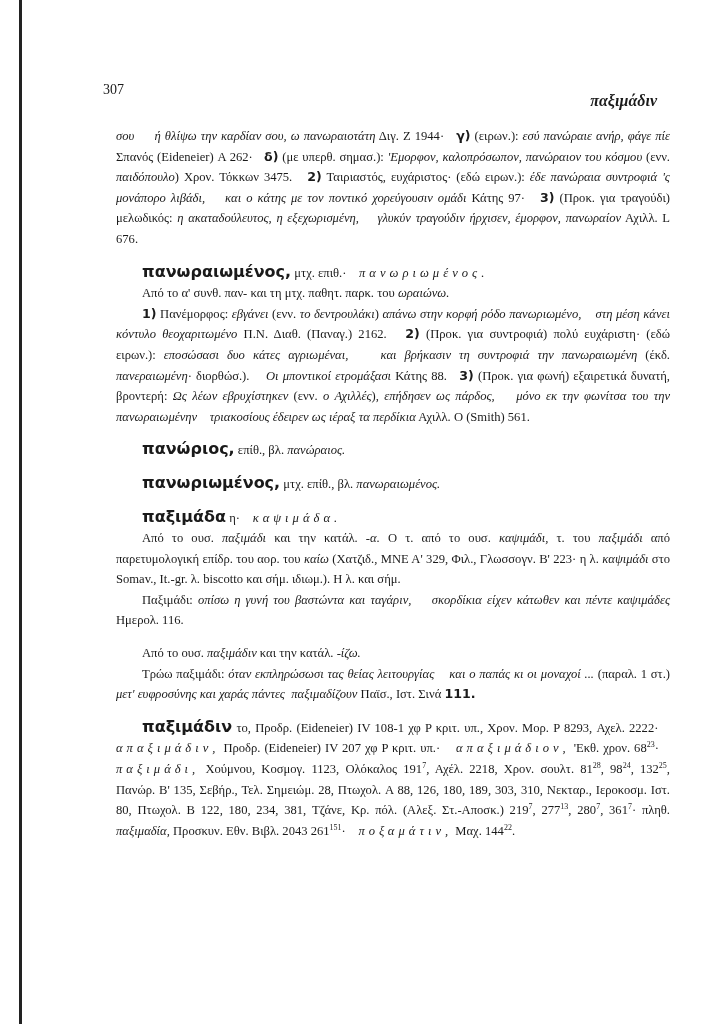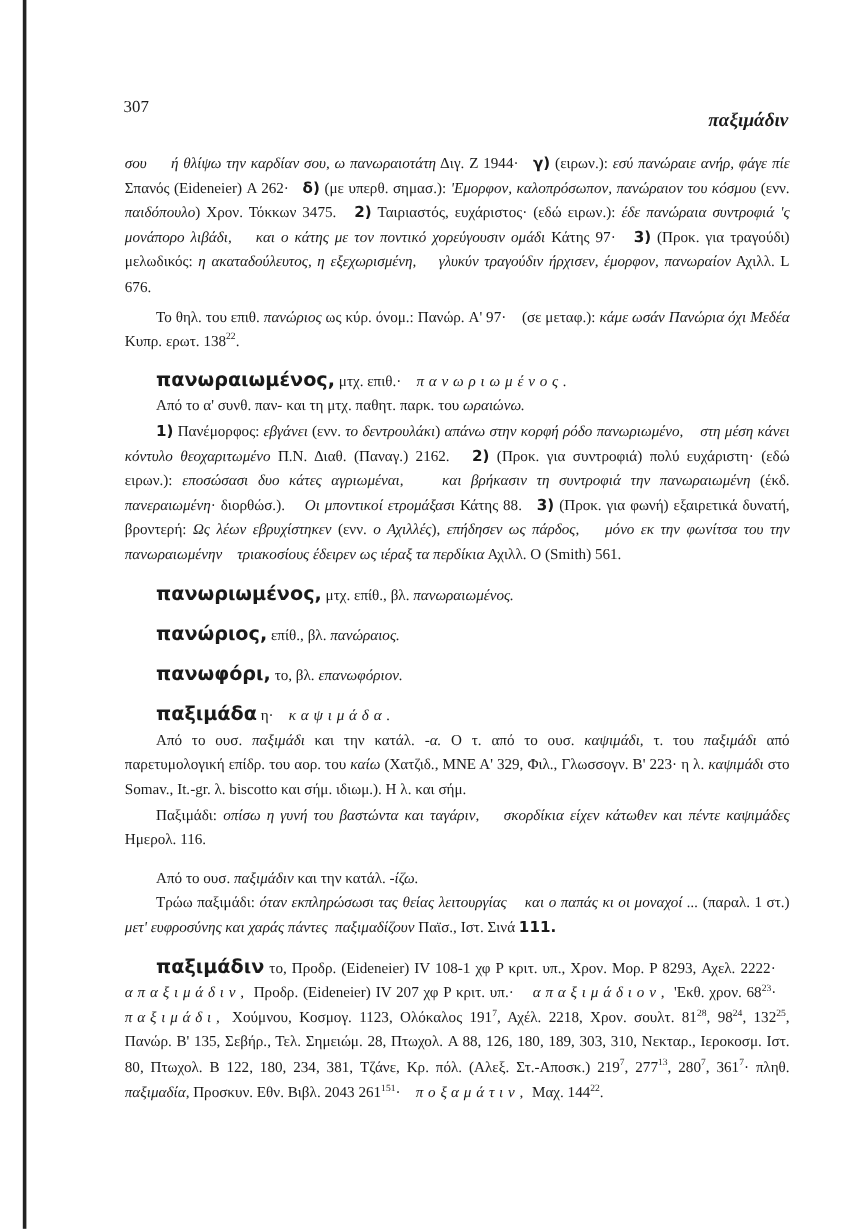"σου ή θλίψω την καρδίαν" .body-text { left: 104px -> 116px }
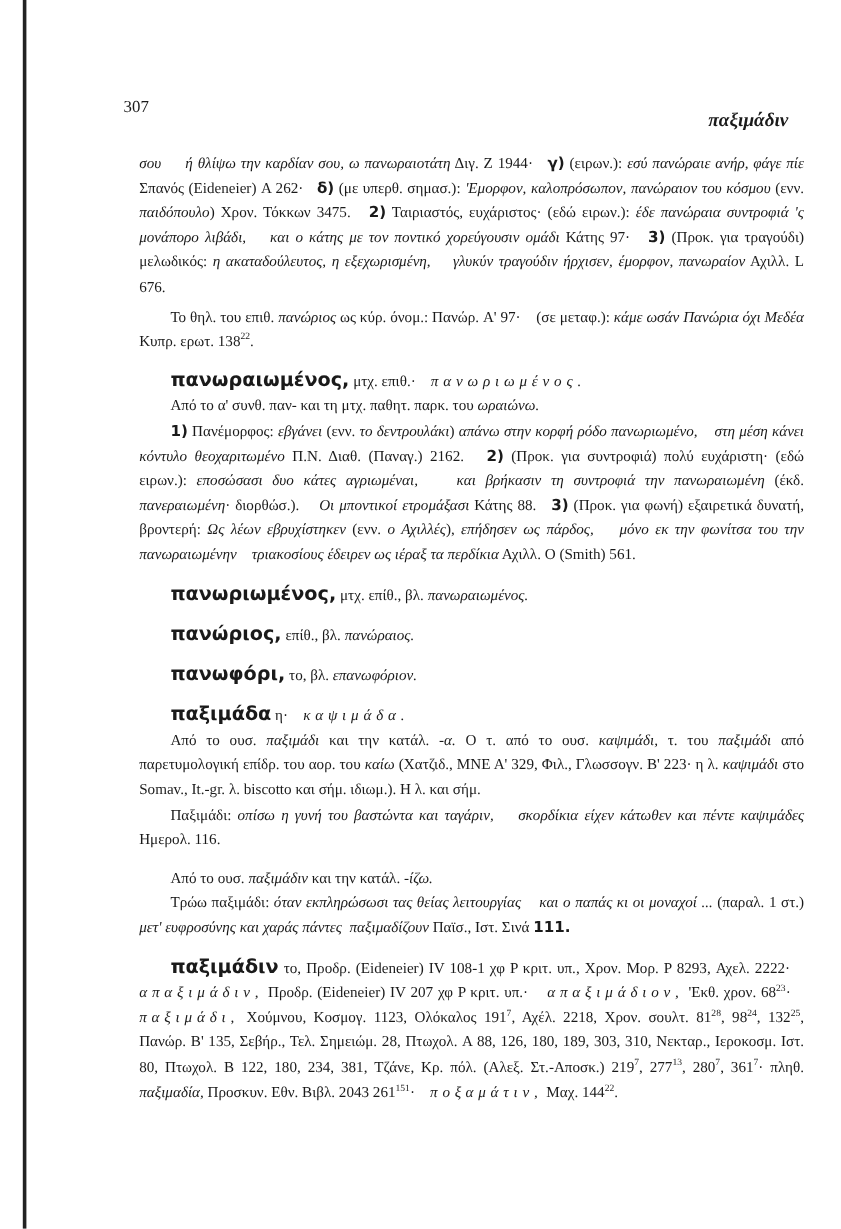"Το θηλ. του επιθ. πανώριος" p.para { html: <p> <span>Το θηλ. του επιθ. </span><span>πανώριος</span><span> ως κύρ. όνομ.: Πανώρ. A' 97·</span>&nbsp;&nbsp;&nbsp; <span>(σε μεταφ.): </span><span>κάμε ωσάν Πανώρια όχι Μεδέα</span><span> Κυπρ. ερωτ. 138</span><sup>22</sup><span>.</span> </p> -> none }
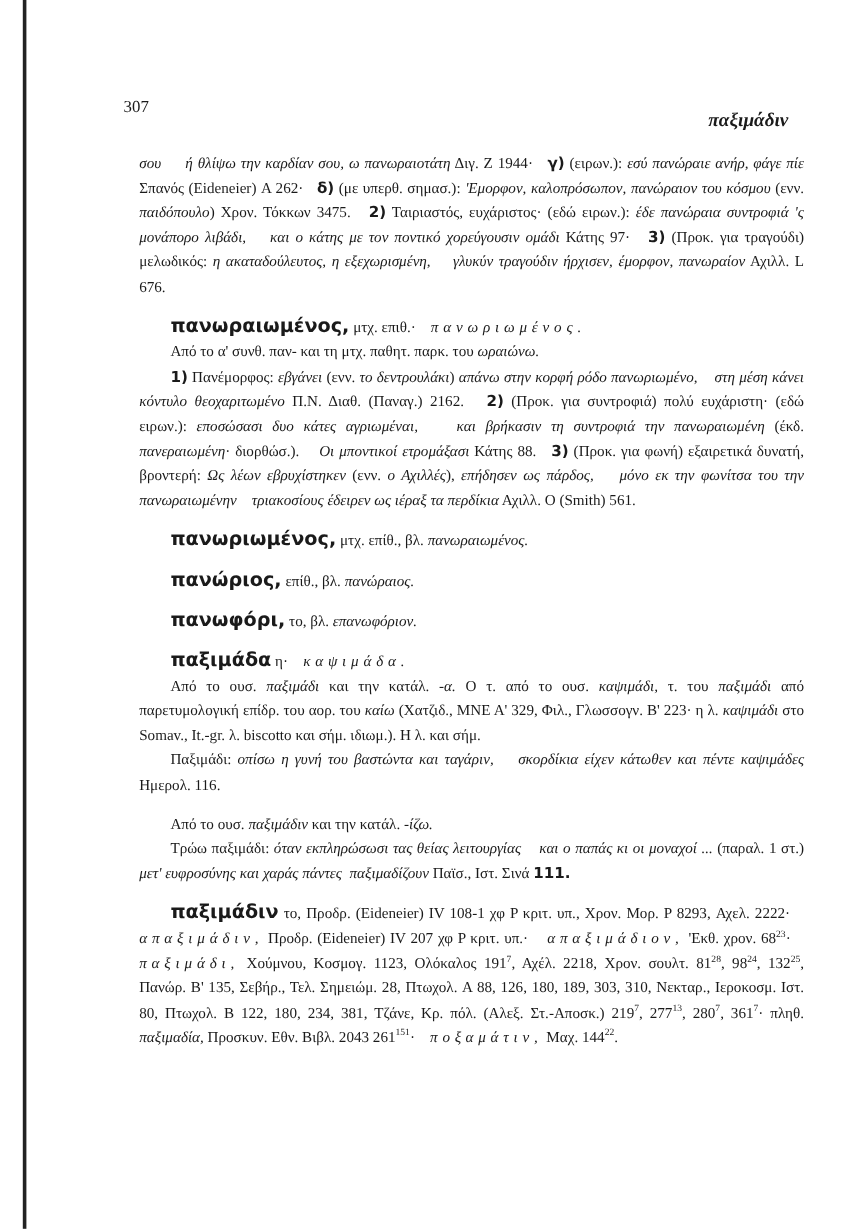"πανωριωμένος, μτχ. επίθ., βλ." p.para { order: before "πανώριος, επίθ., βλ. πανώραιος." -> after "πανώριος, επίθ., βλ. πανώραιος." }
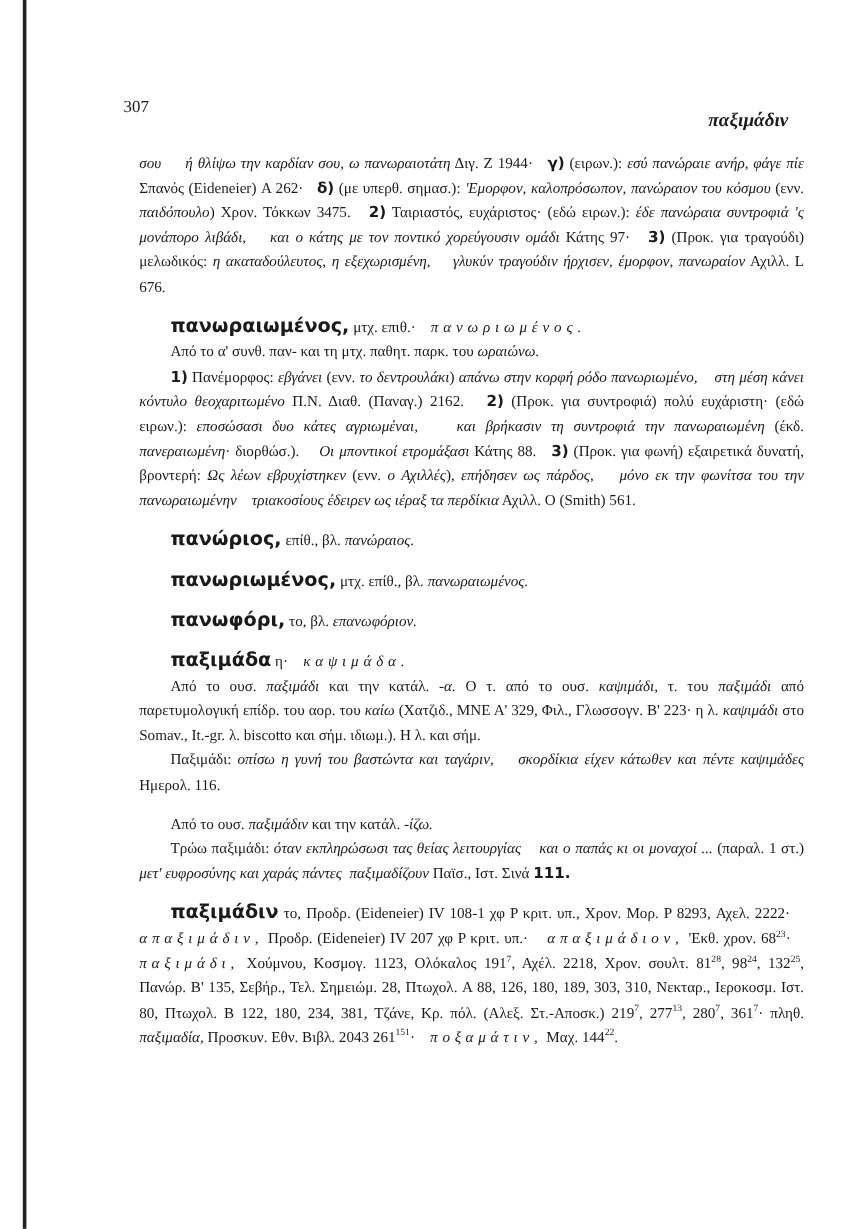"πανωφόρι, το, βλ. επανωφόριον." p.para { html: <p> <span>πανωφόρι,</span><span> το, βλ. </span><span>επανωφόριον.</span> </p> -> none }
